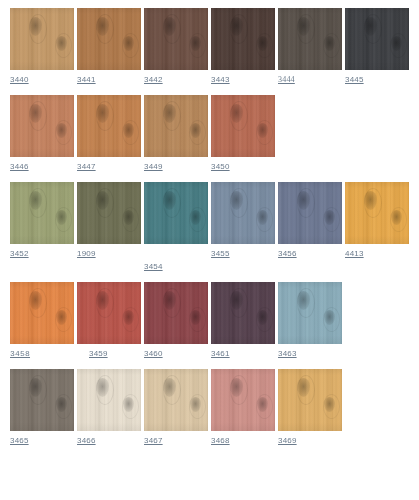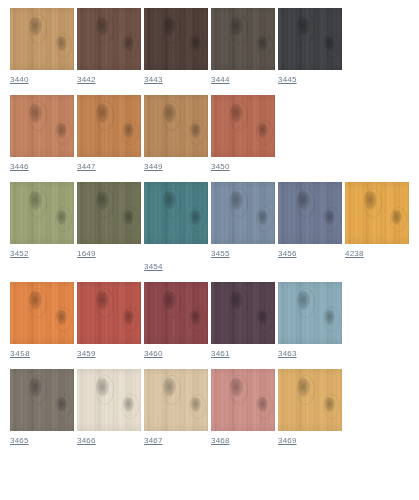"3441" div.swatch-cell { html: none -> <div> <div> <div></div> <div></div> <div></div> <div></div> <div></div> <div></div> <div></div> </div> <a>3441</a> </div> }
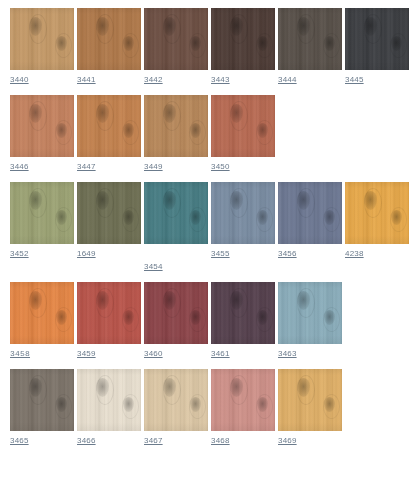"3444" a.swatch-label { font-family: none -> Liberation Serif, serif }
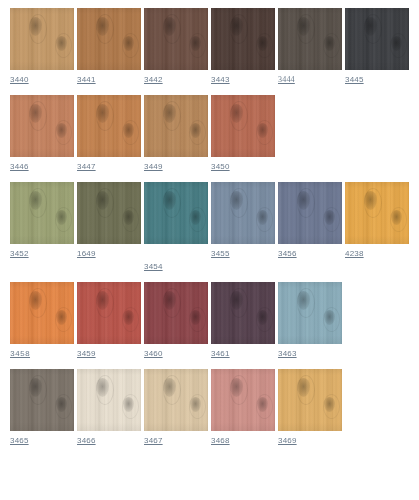"1649" a.swatch-label { text: 1649 -> 1909 }
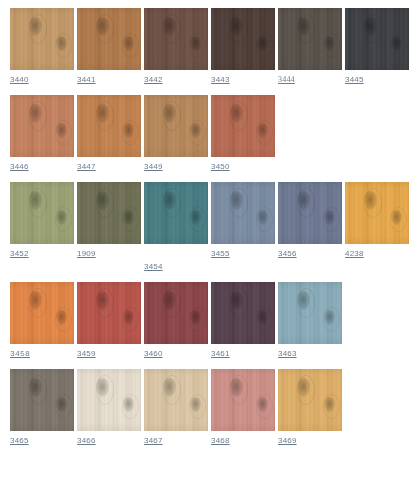"4238" a.swatch-label { text: 4238 -> 4413 }
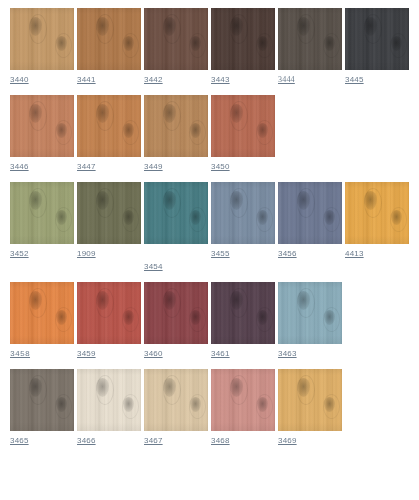"3459" a.swatch-label { margin-left: none -> 12px }
